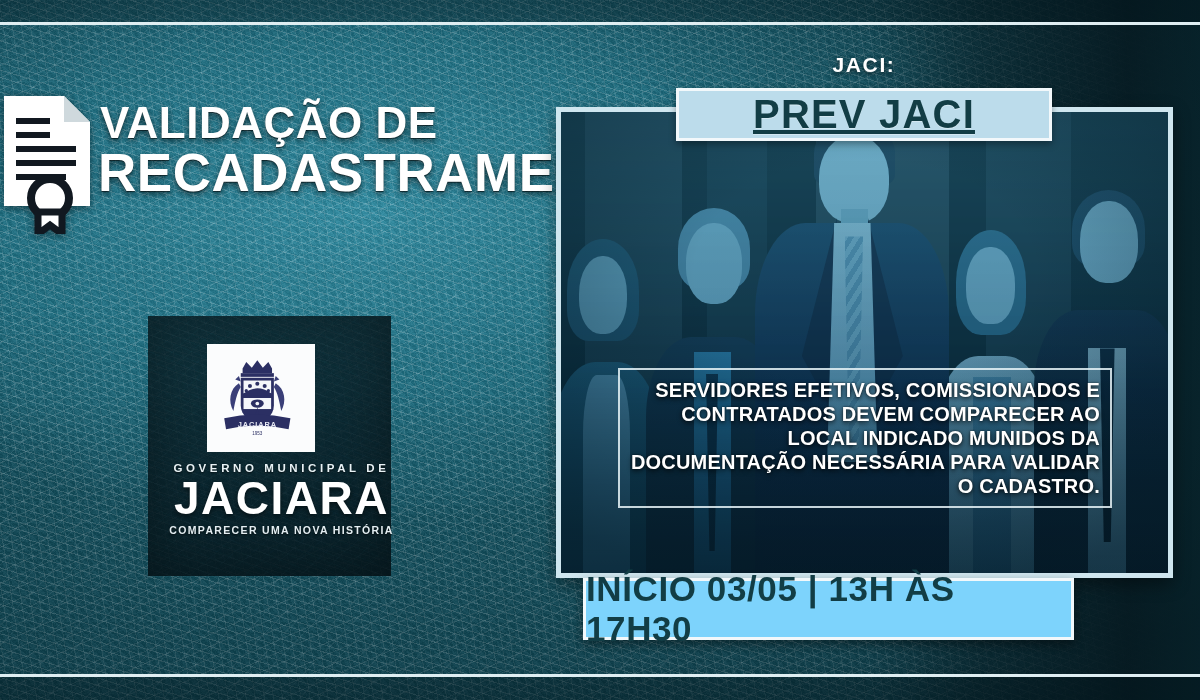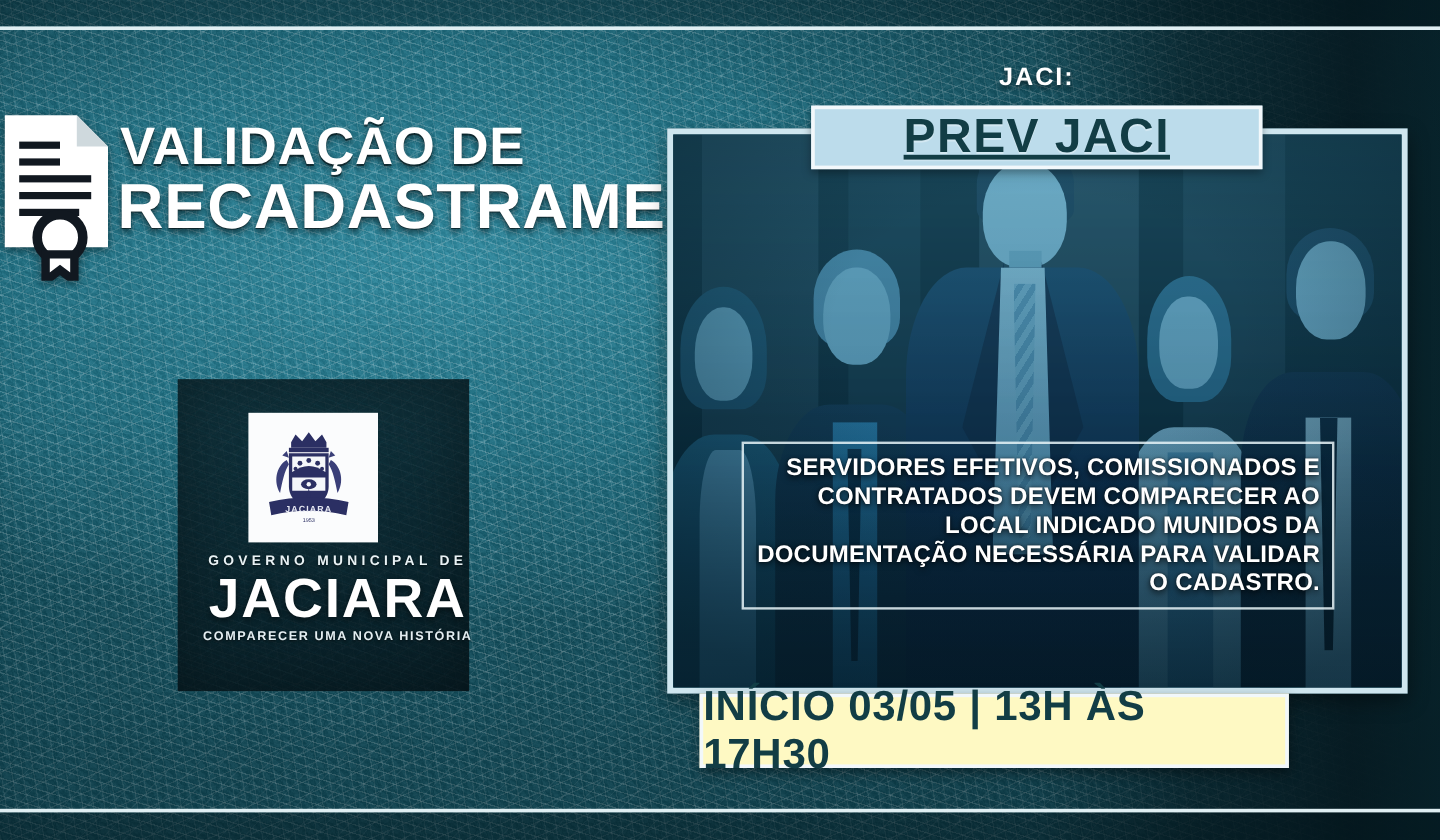"INÍCIO 03/05 | 13H ÀS" .time-banner { background: #fef9c3 -> #7dd3fc }
